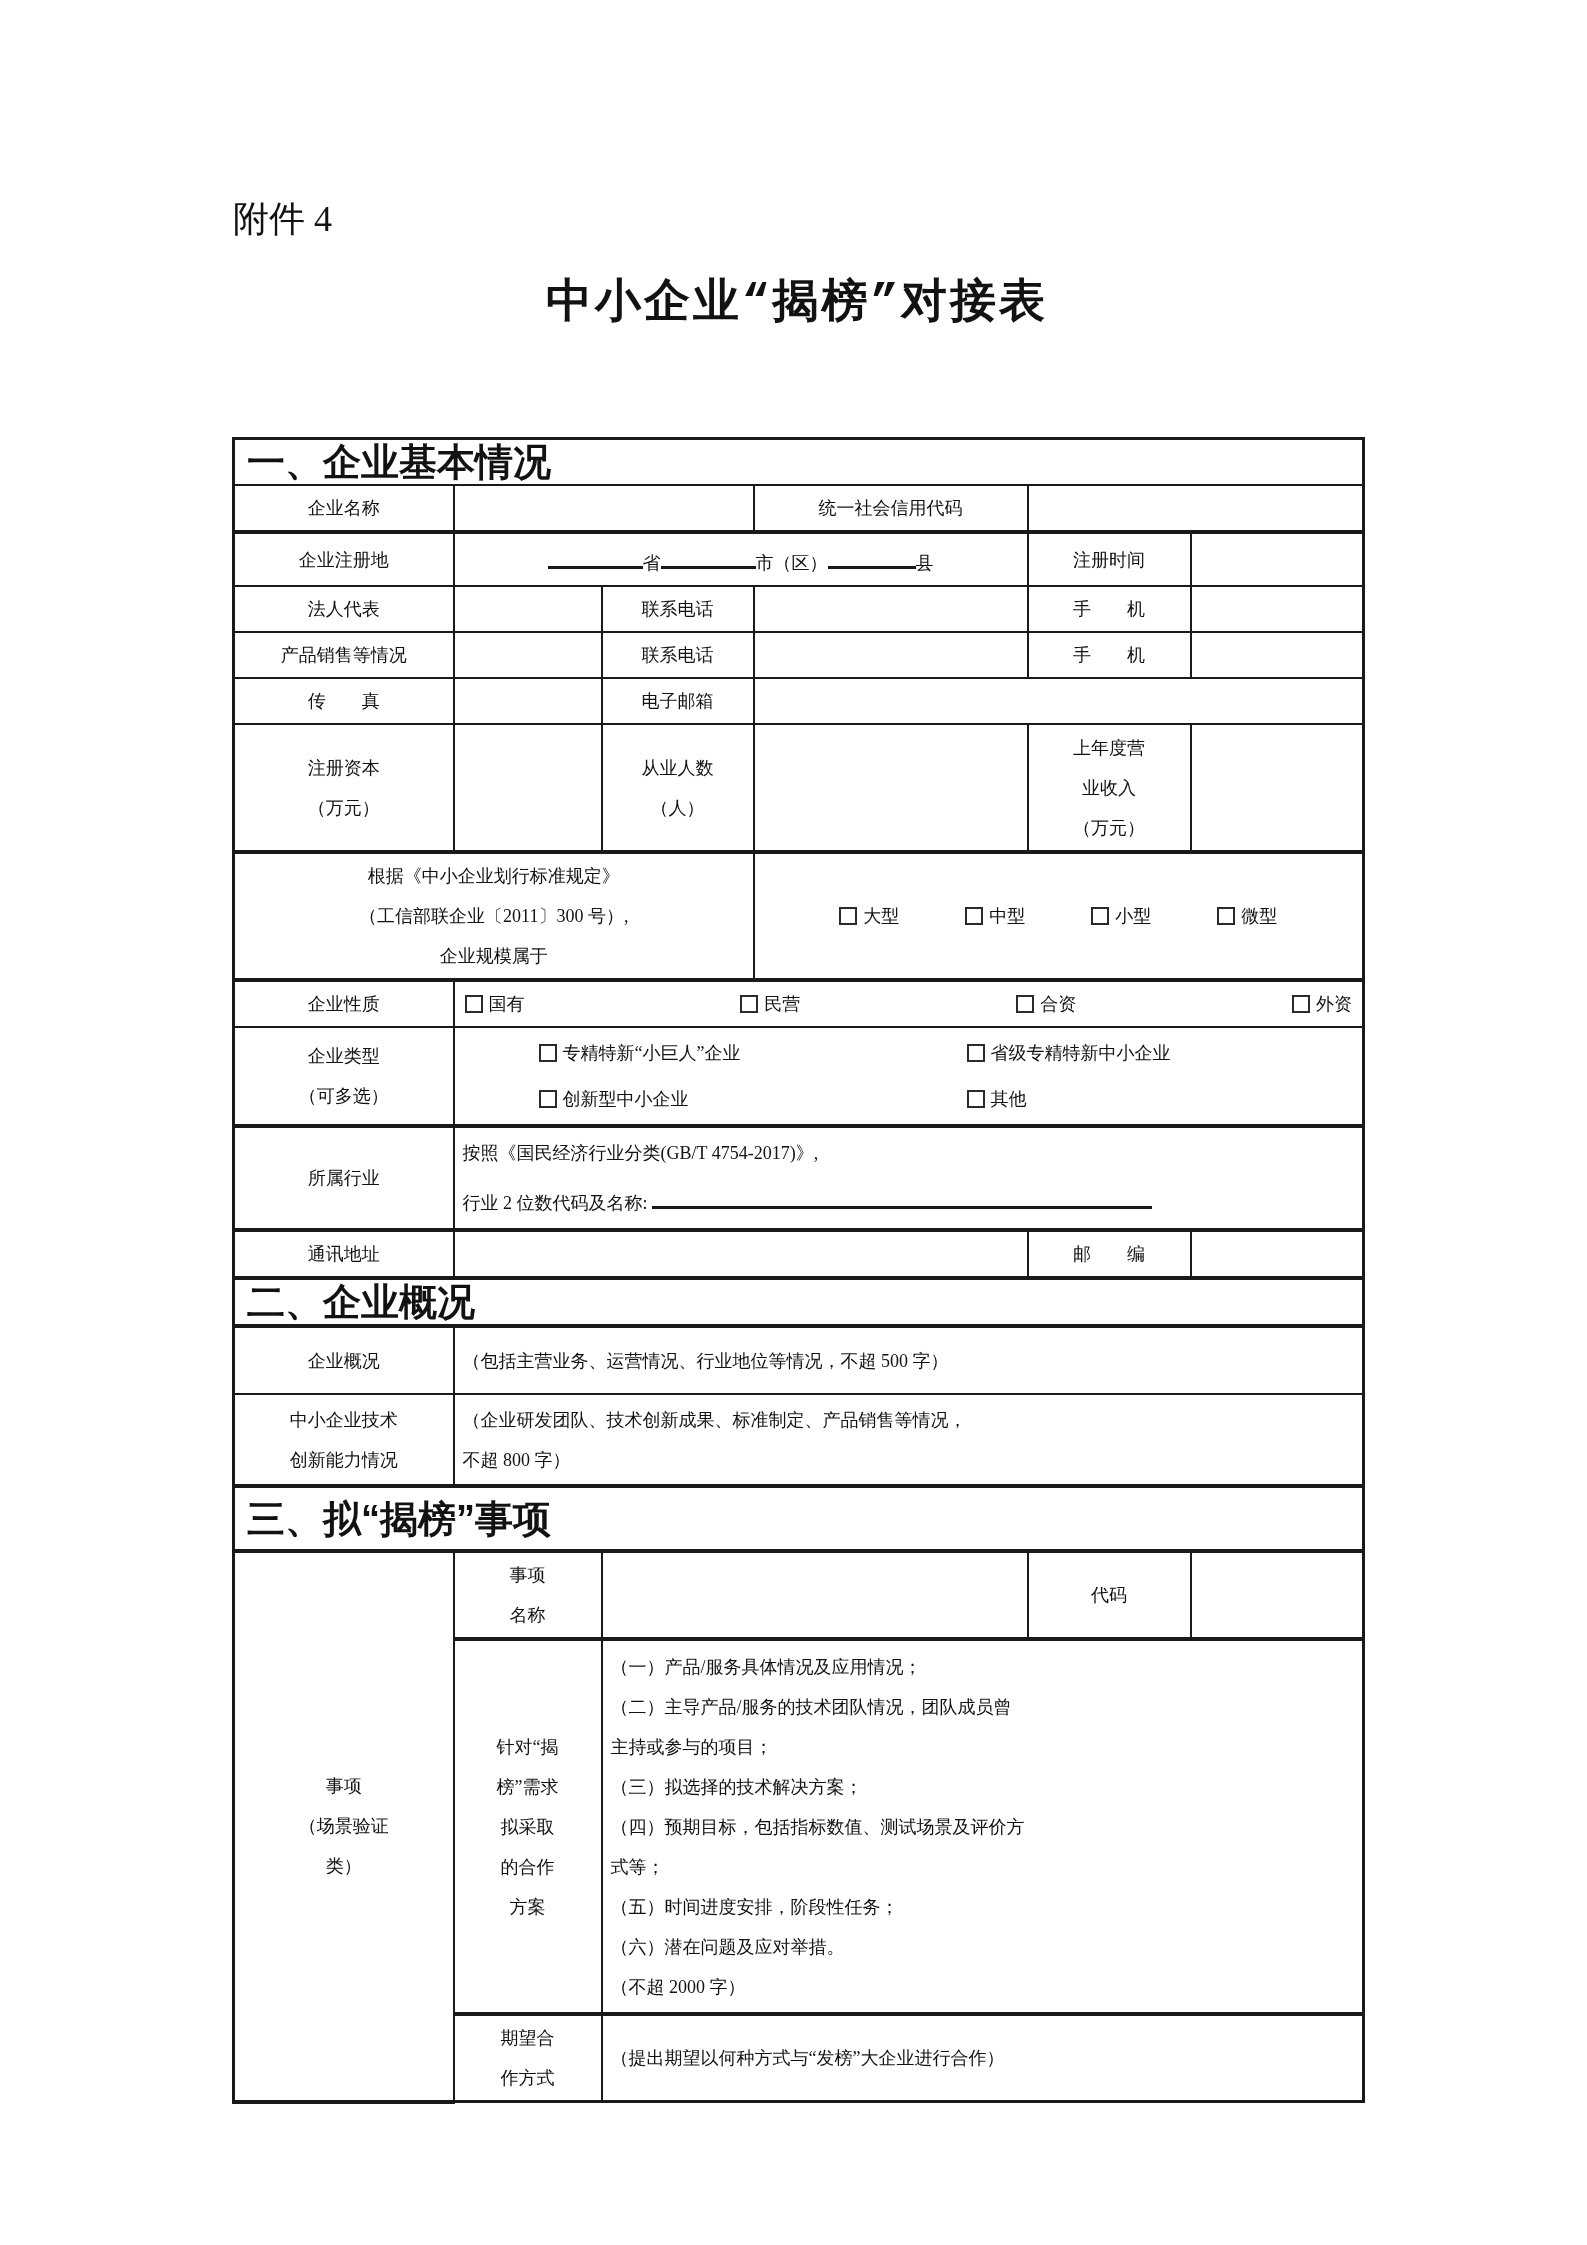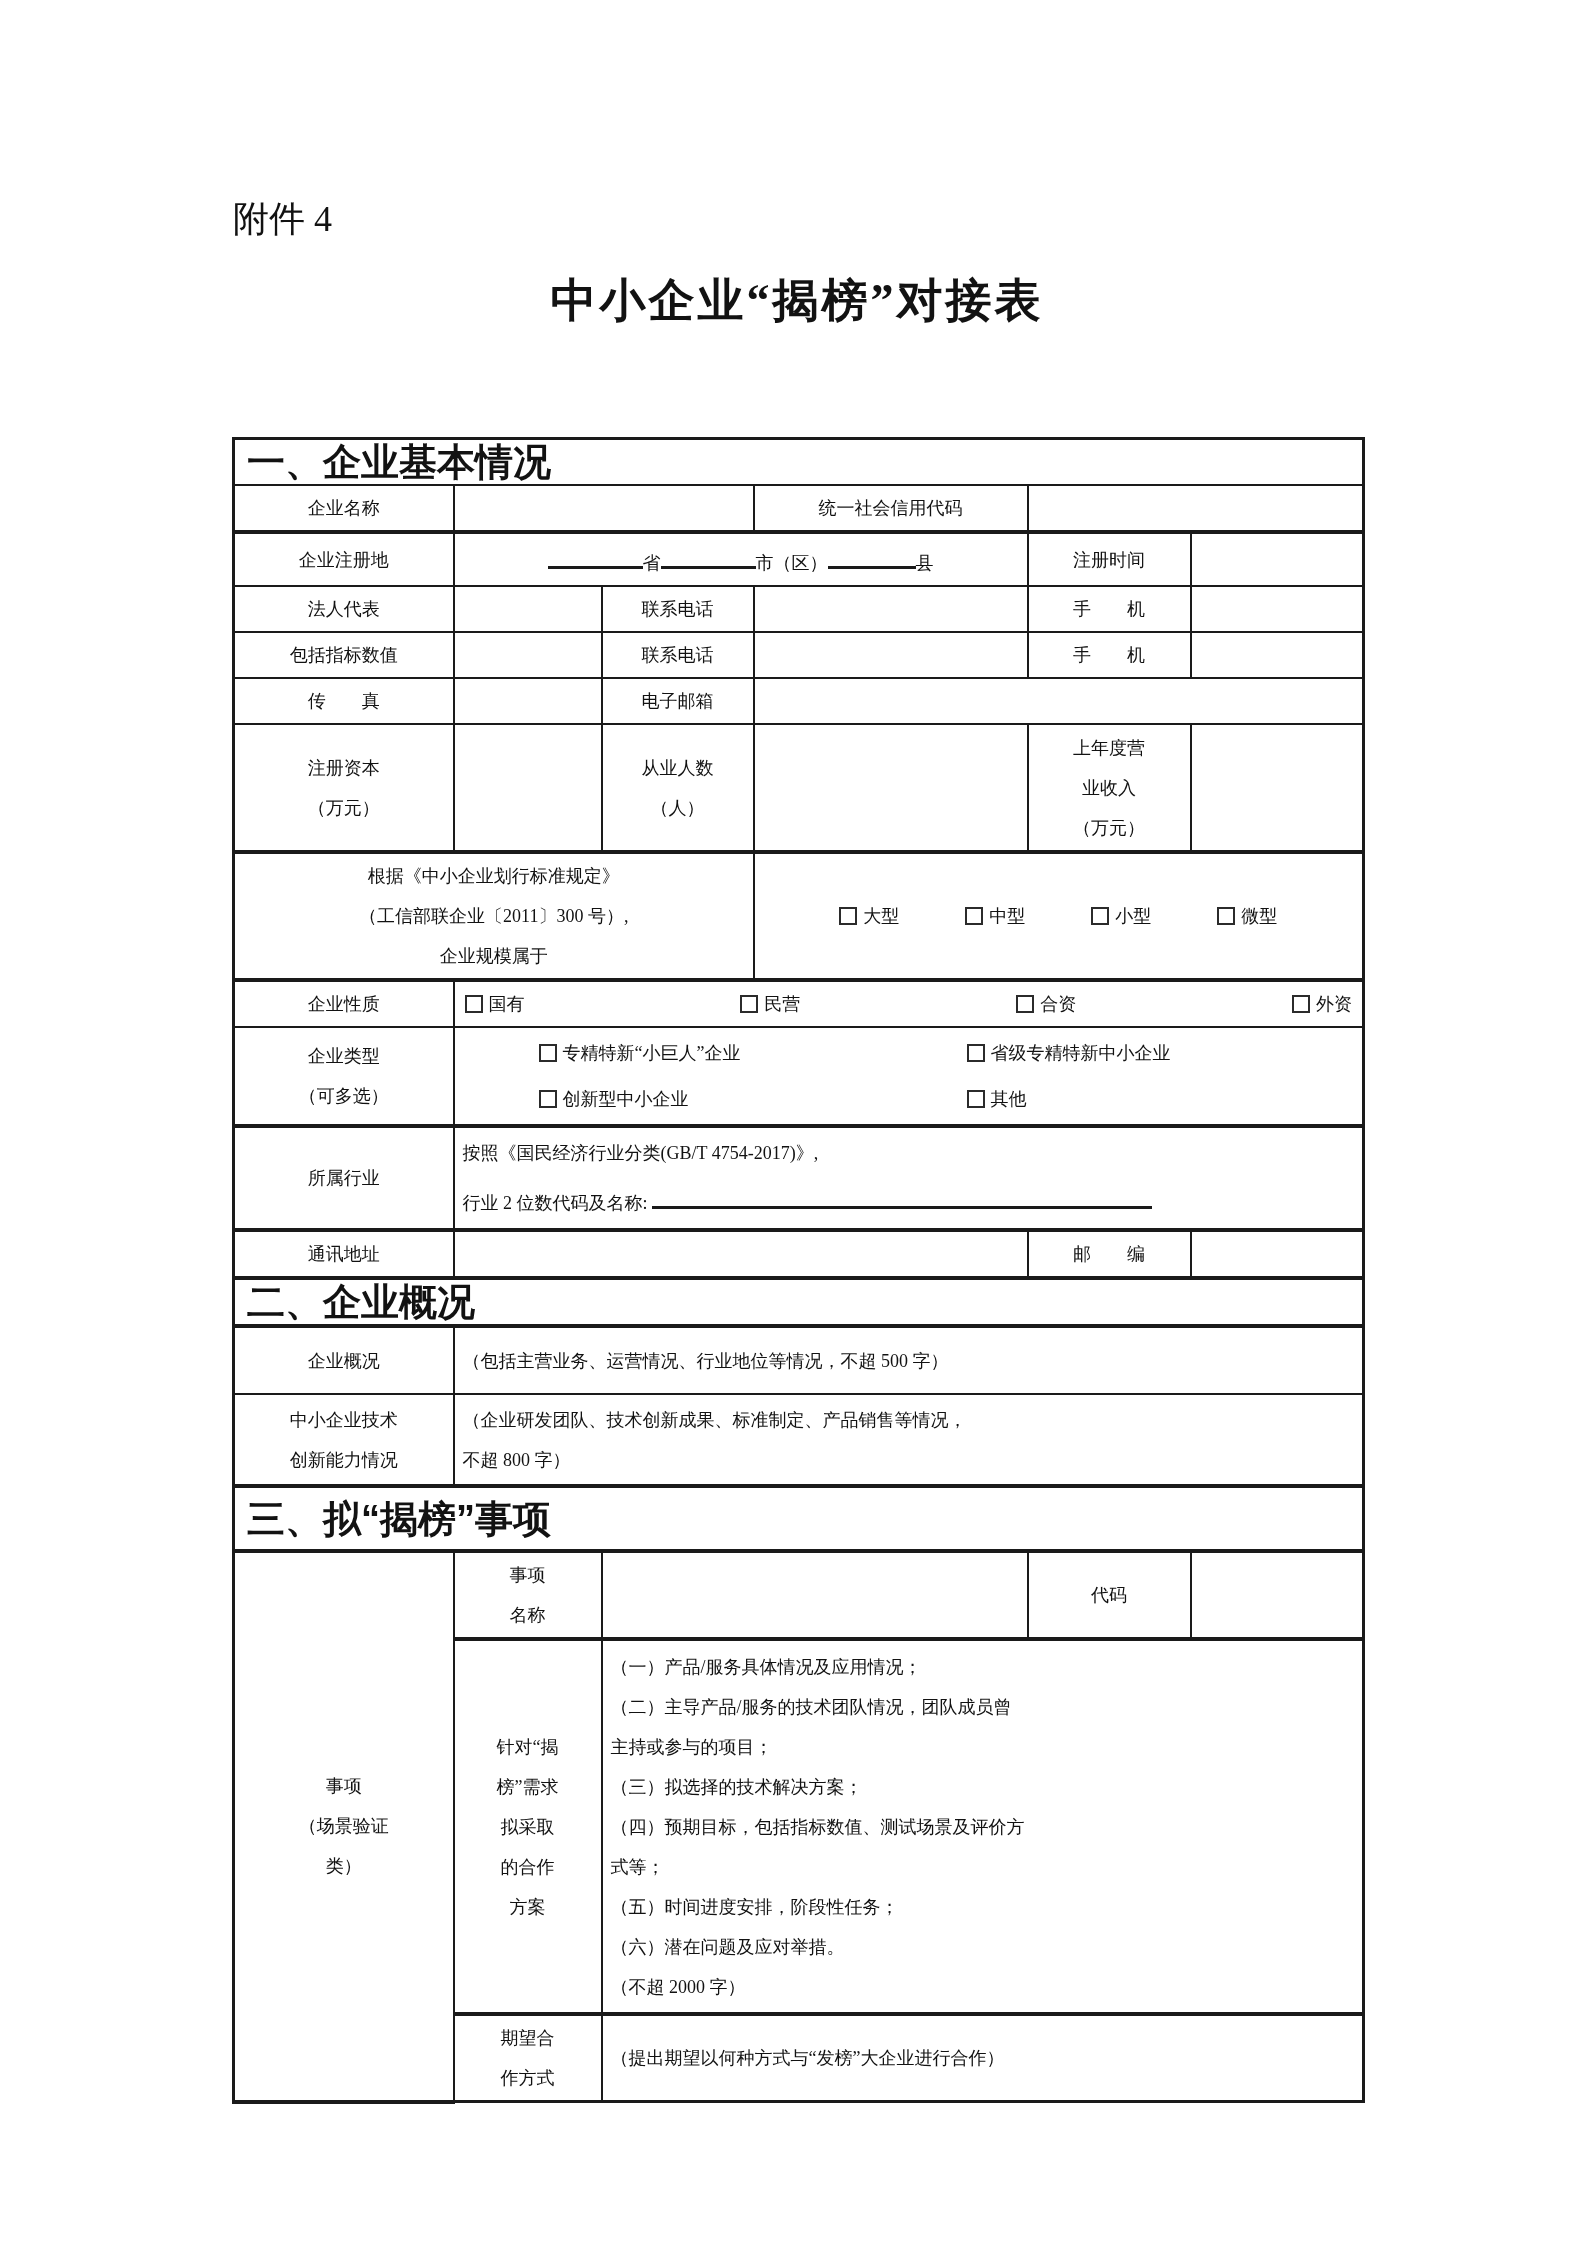"中小企业“揭榜”对接表" .doc-title { font-family: Liberation Serif, serif -> Liberation Mono, monospace }
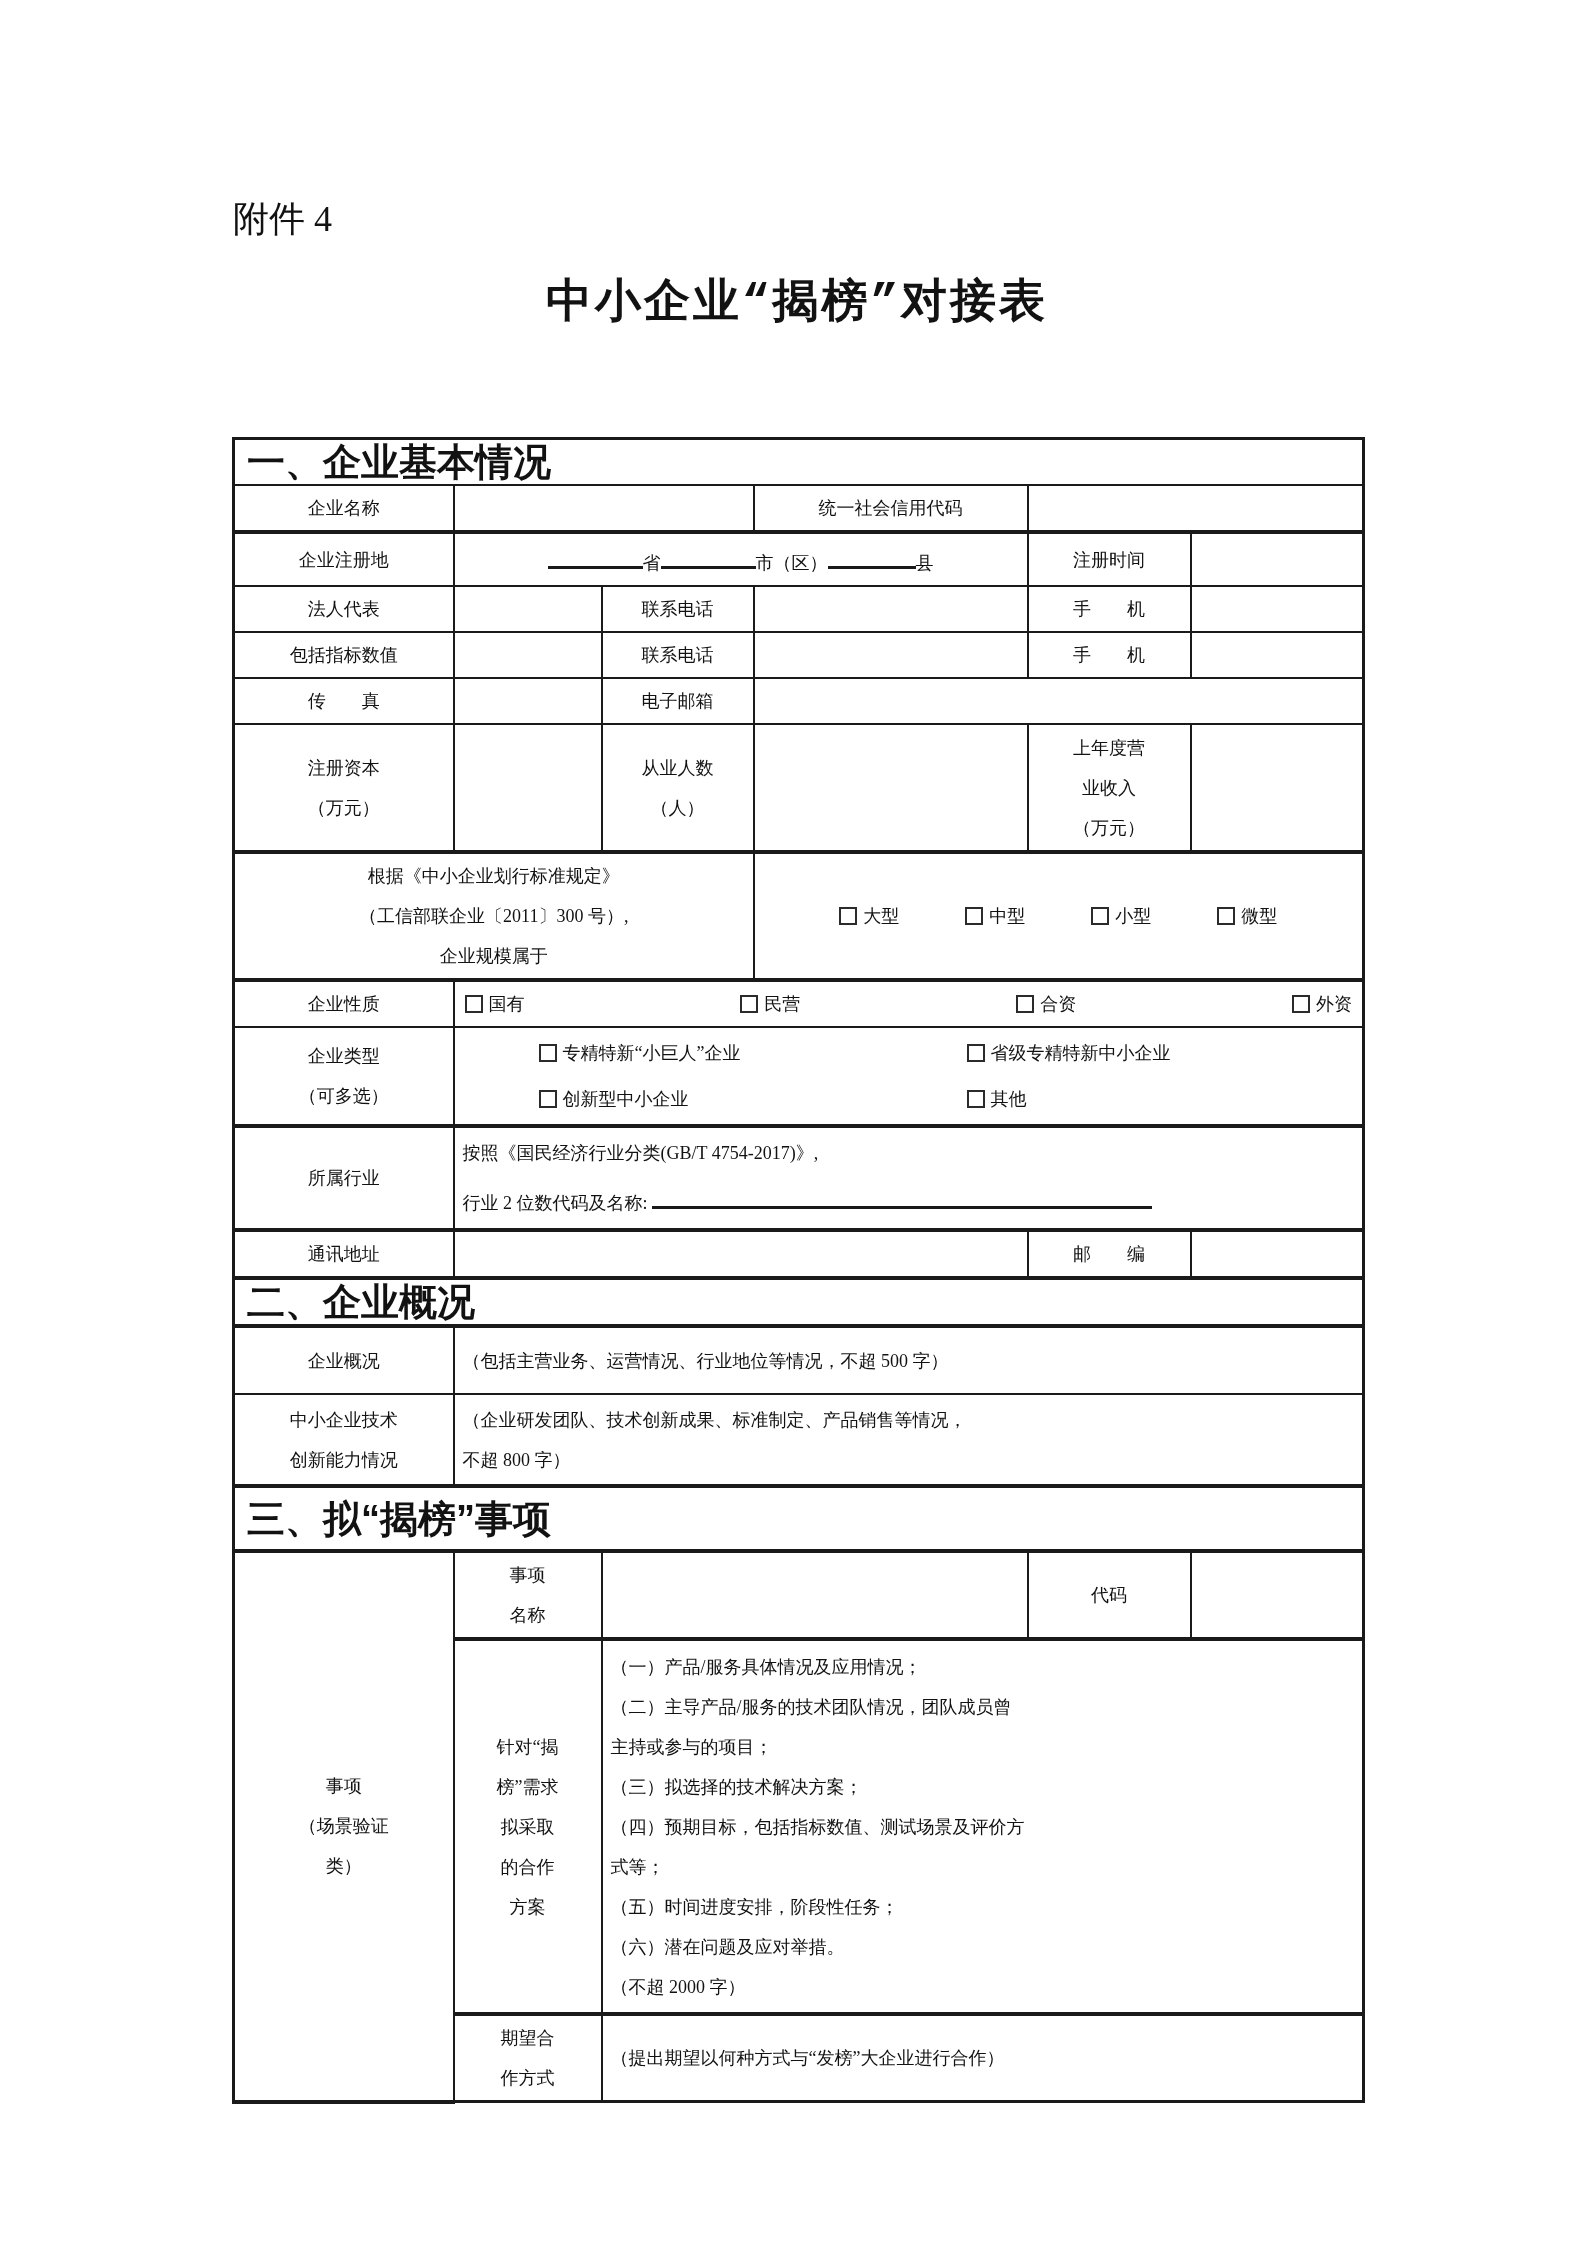"包括指标数值" td { text: 包括指标数值 -> 产品销售等情况 }
